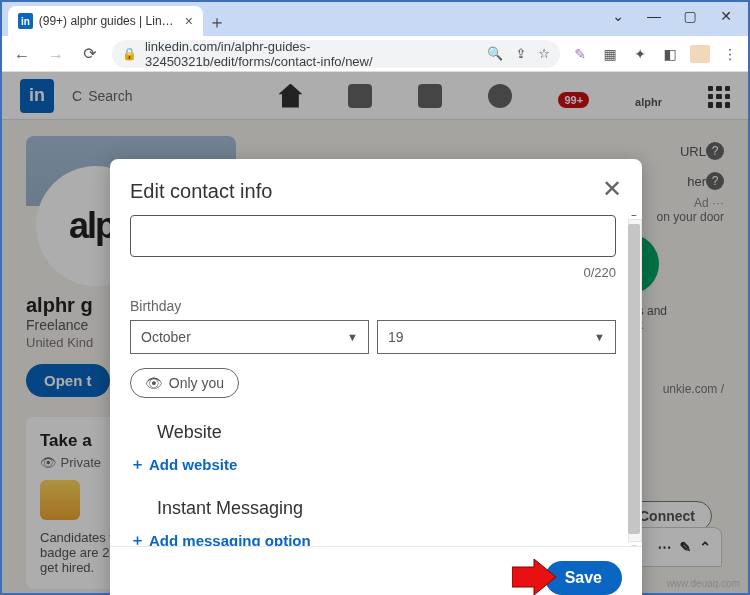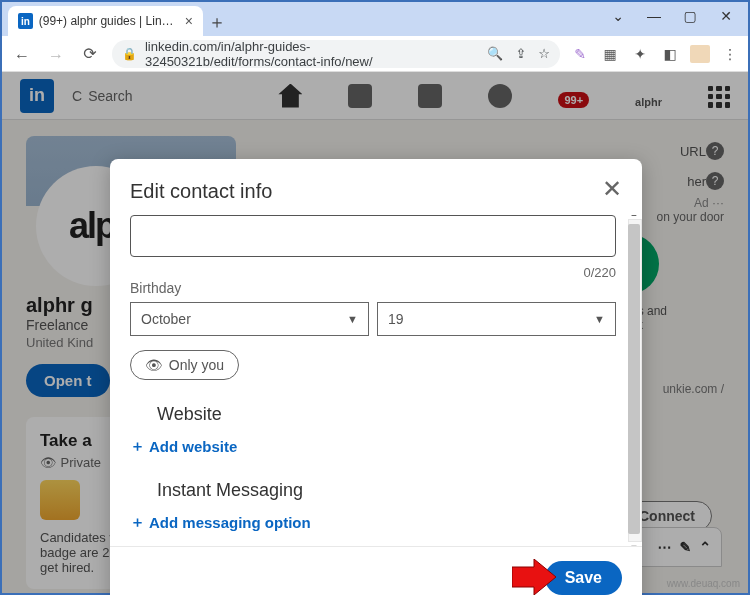"Birthday" .flabel { margin-top: none -> 18px }
